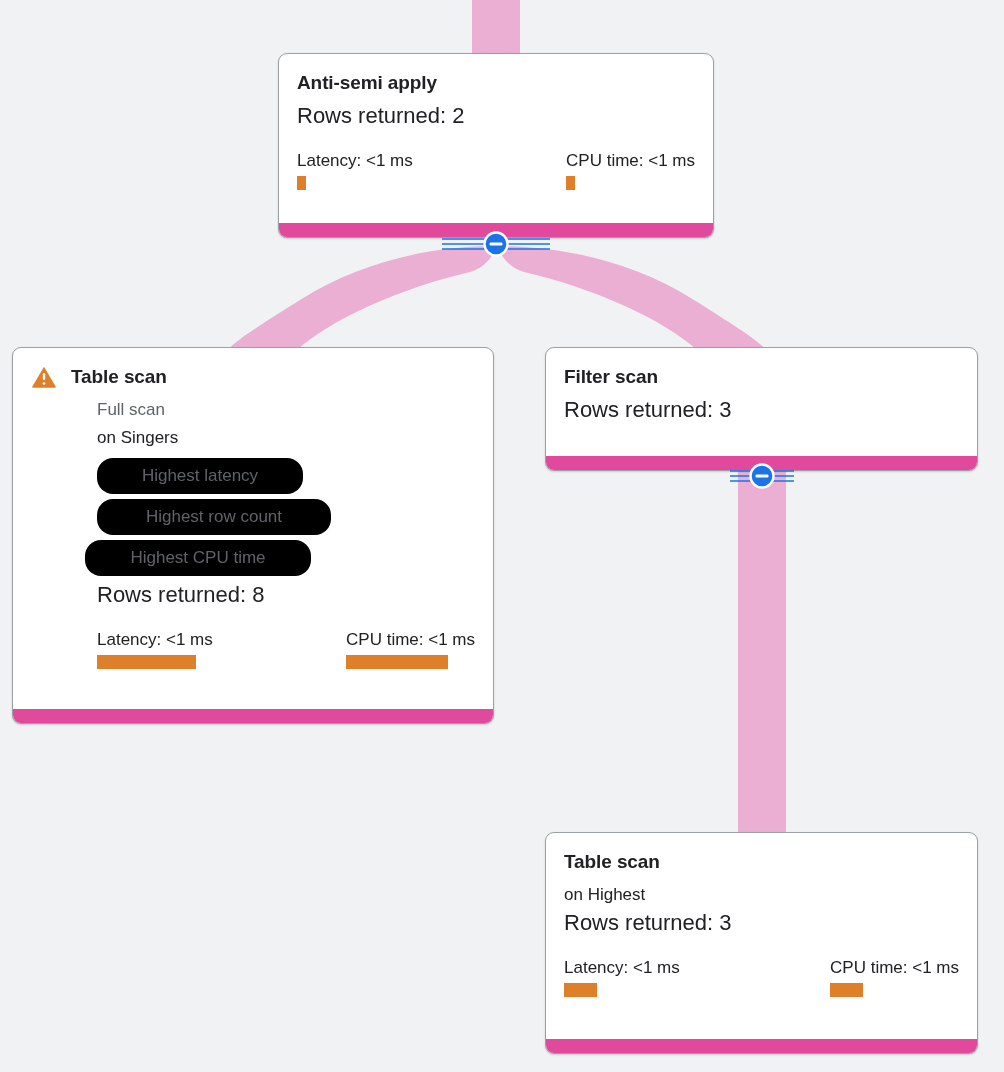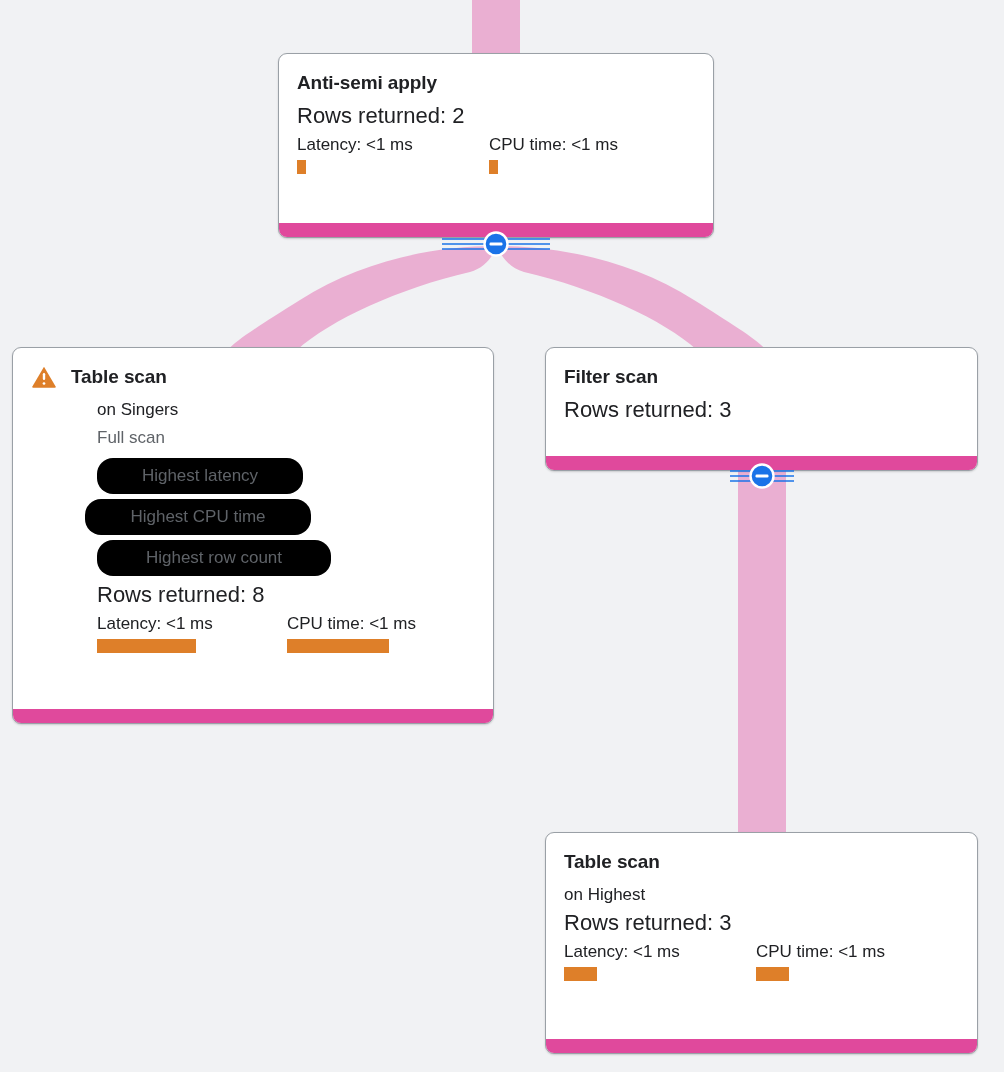"Latency: <1 ms" .metrics { justify-content: none -> space-between; margin-top: 4px -> 20px }
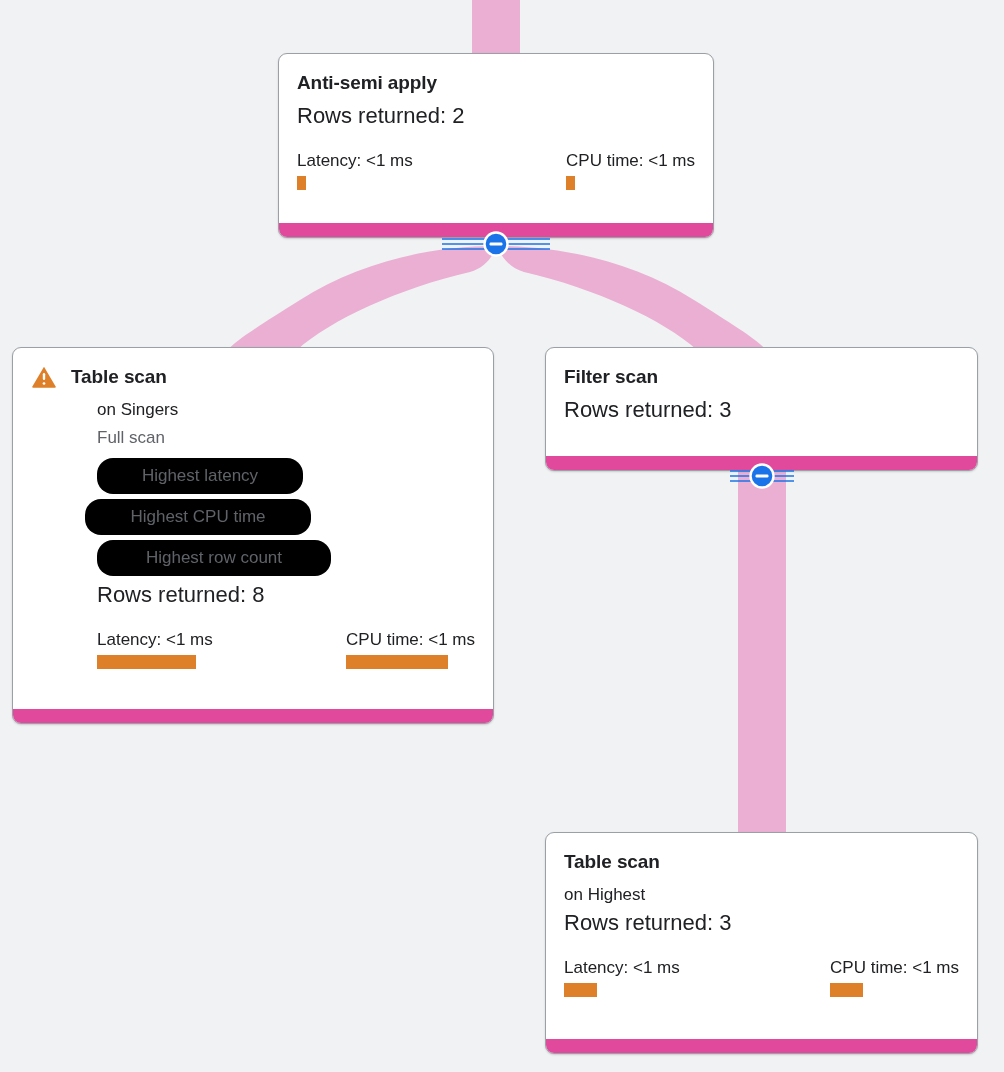"on Singers" div.node-sub { order: before "Full scan" -> after "Full scan" }
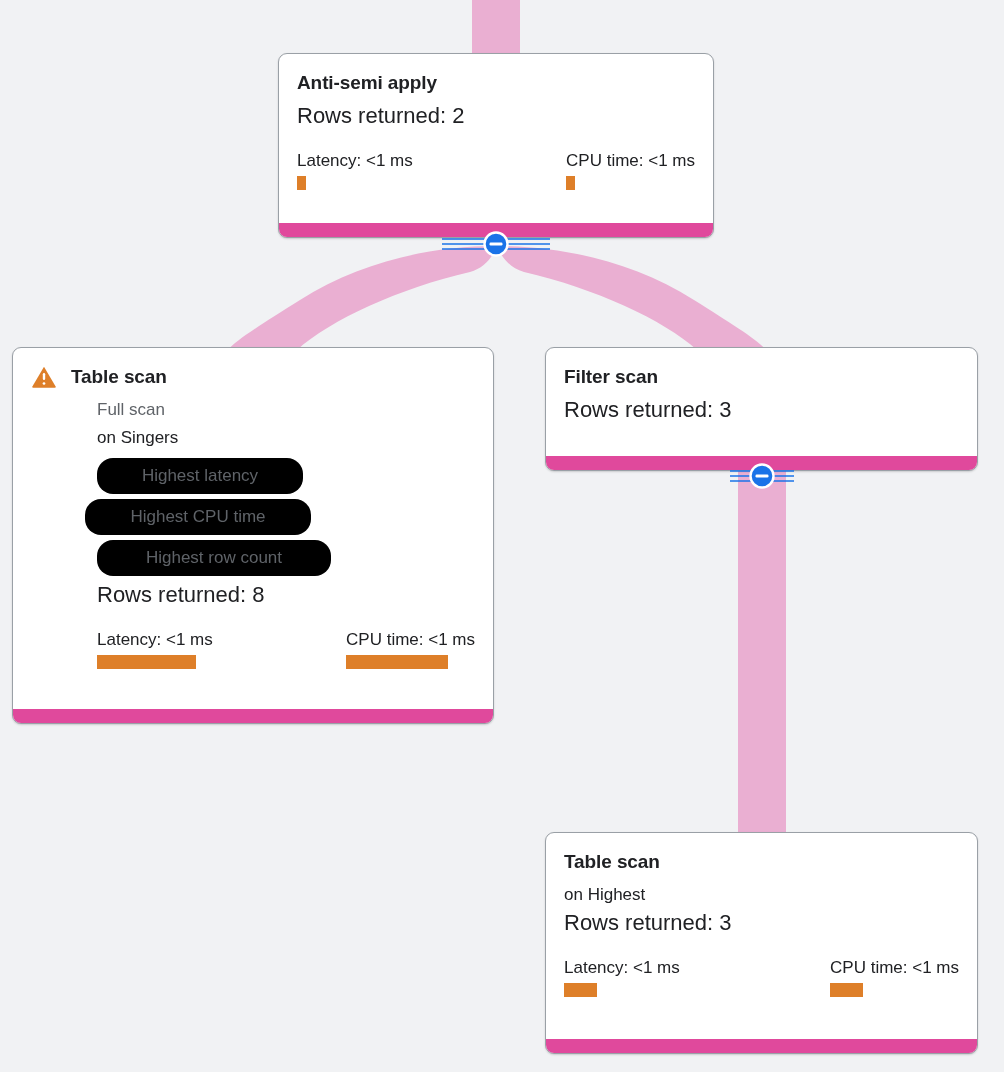"Highest CPU time" div.badge { order: before "Highest row count" -> after "Highest row count" }
